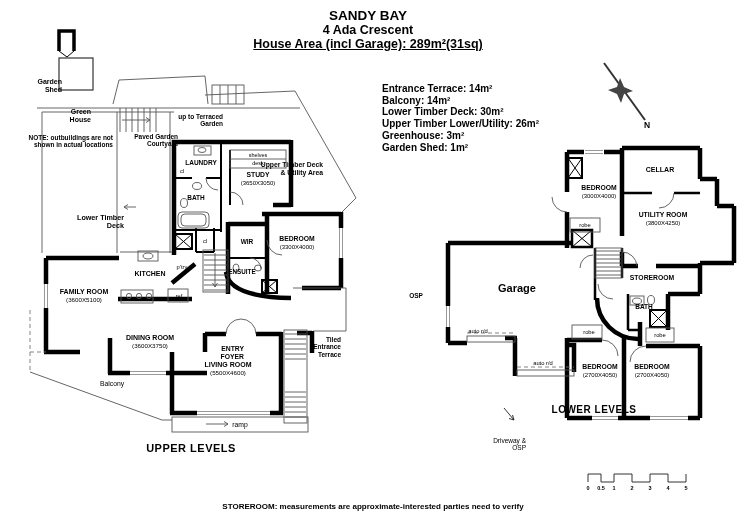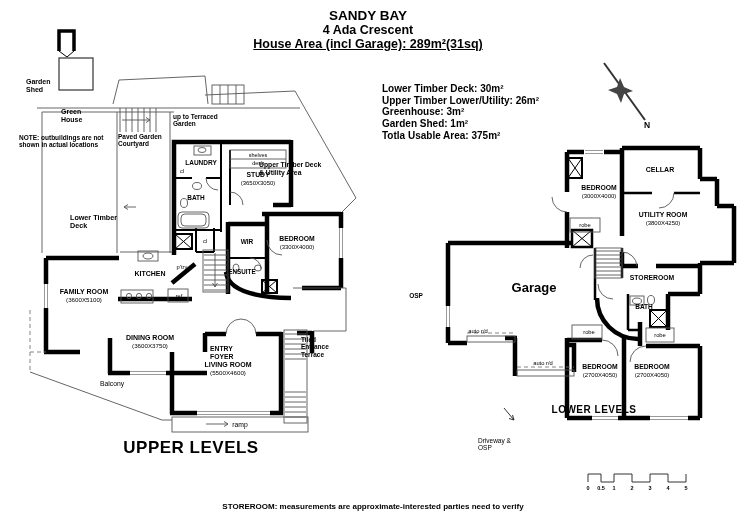"SANDY BAY" .lbl { text-align: left -> right }
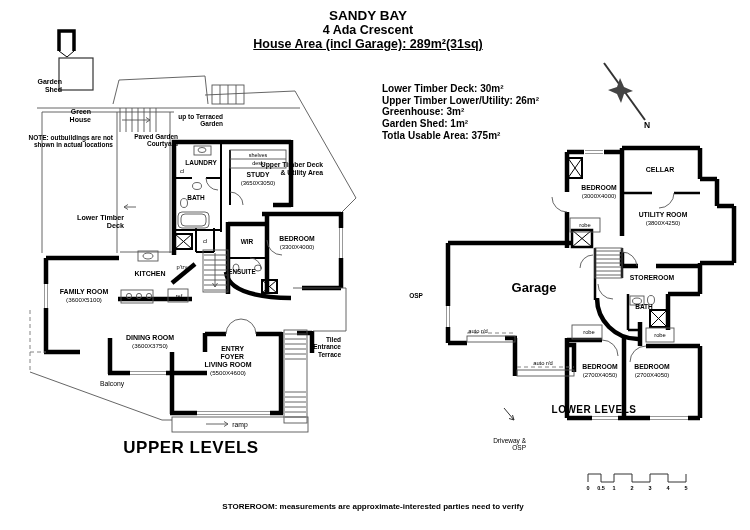"Entrance Terrace: 14m²" div { html: none -> <div>Entrance Terrace: 14m²</div> }
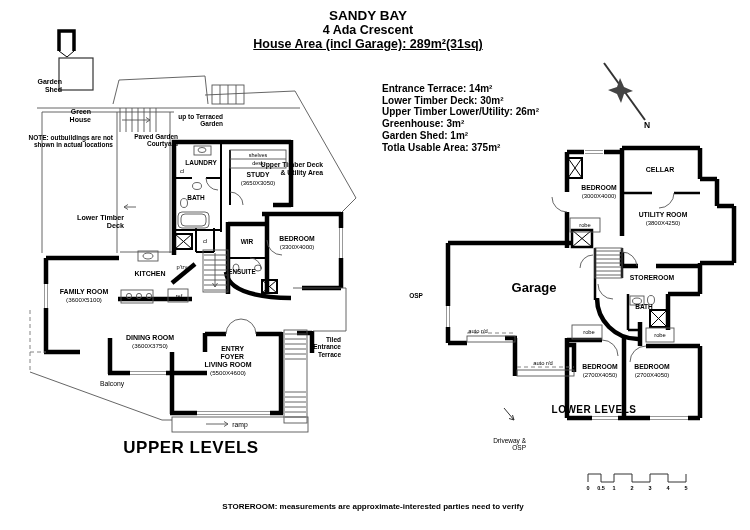"Balcony: 14m²" div { html: none -> <div>Balcony: 14m²</div> }
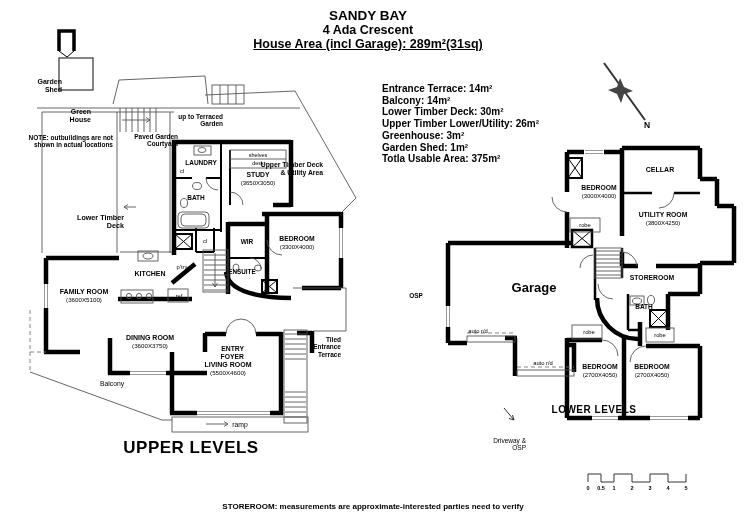"Totla Usable Area: 375m²" div { html: <div>Totla Usable Area: 375m²</div> -> none }
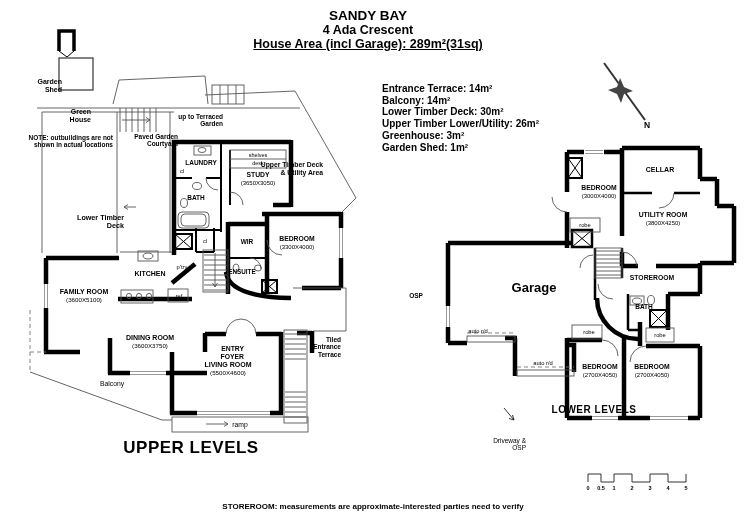"Garage" div.lbl { font-size: 13px -> 11px; left: 534px -> 517px }
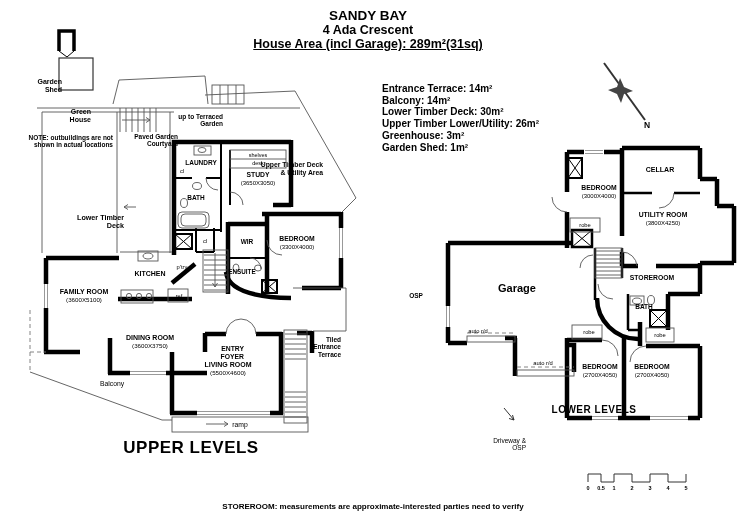"UPPER LEVELS" div.lbl { font-size: 17px -> 11px }
